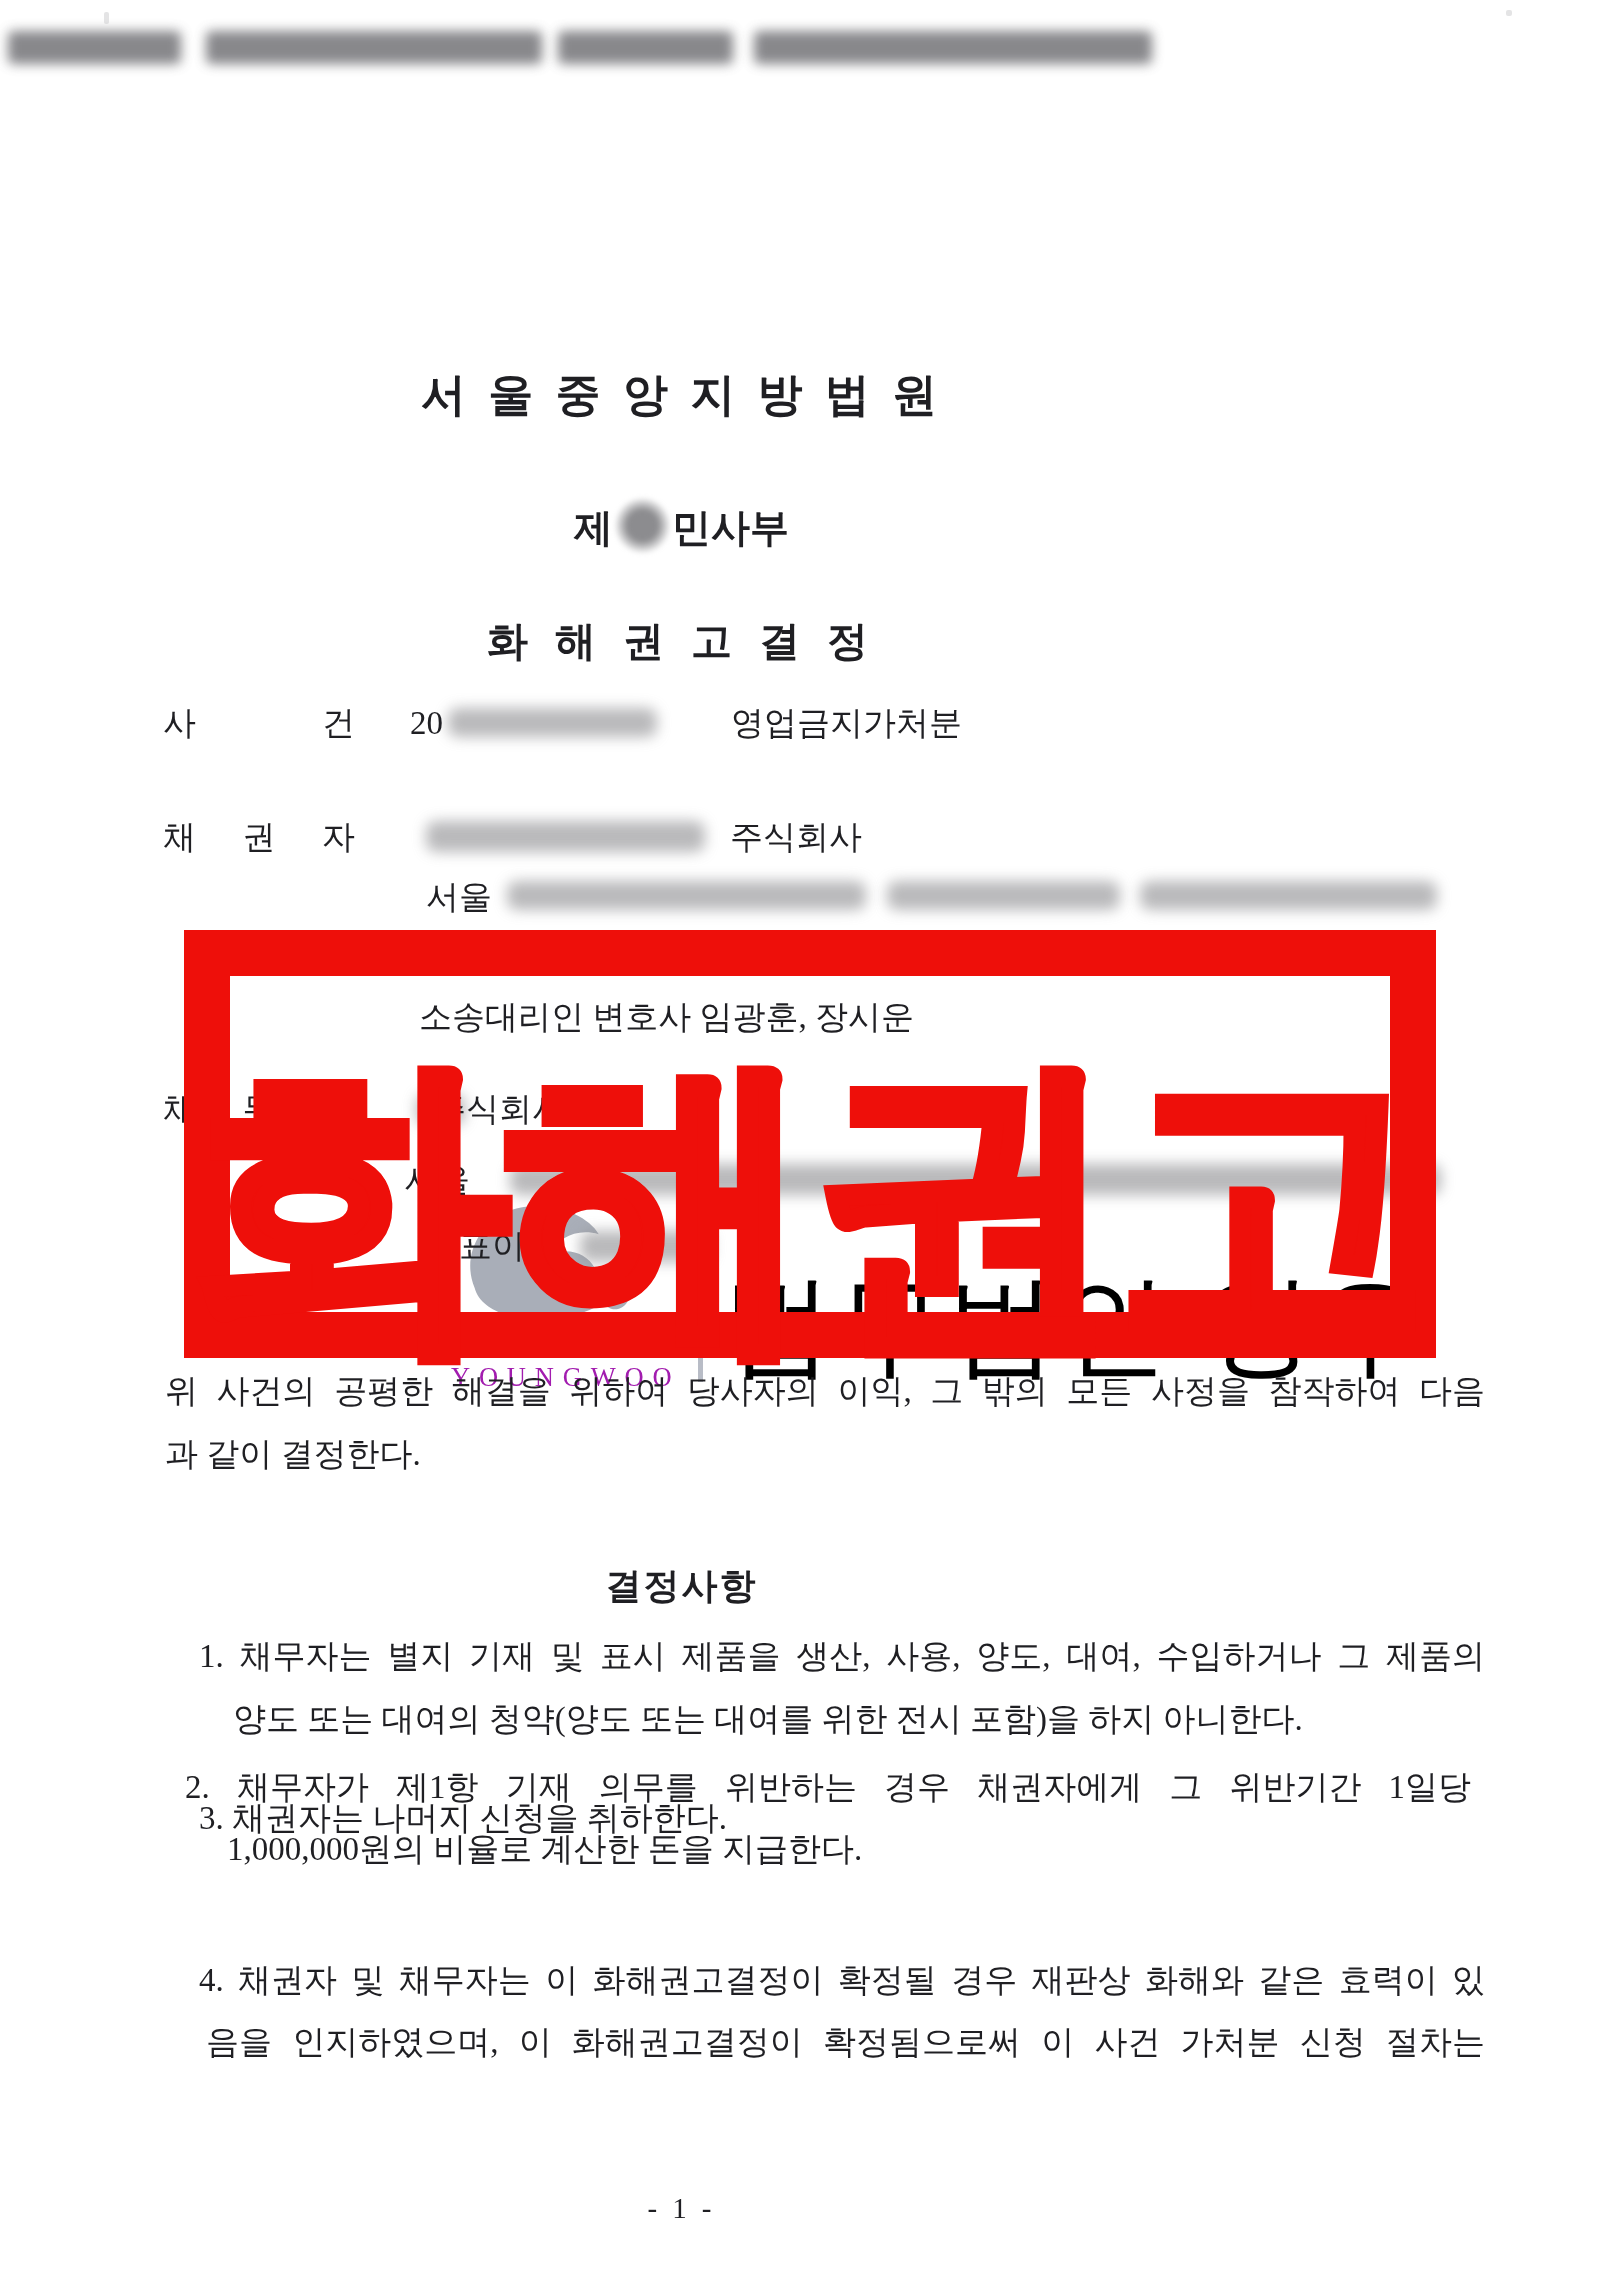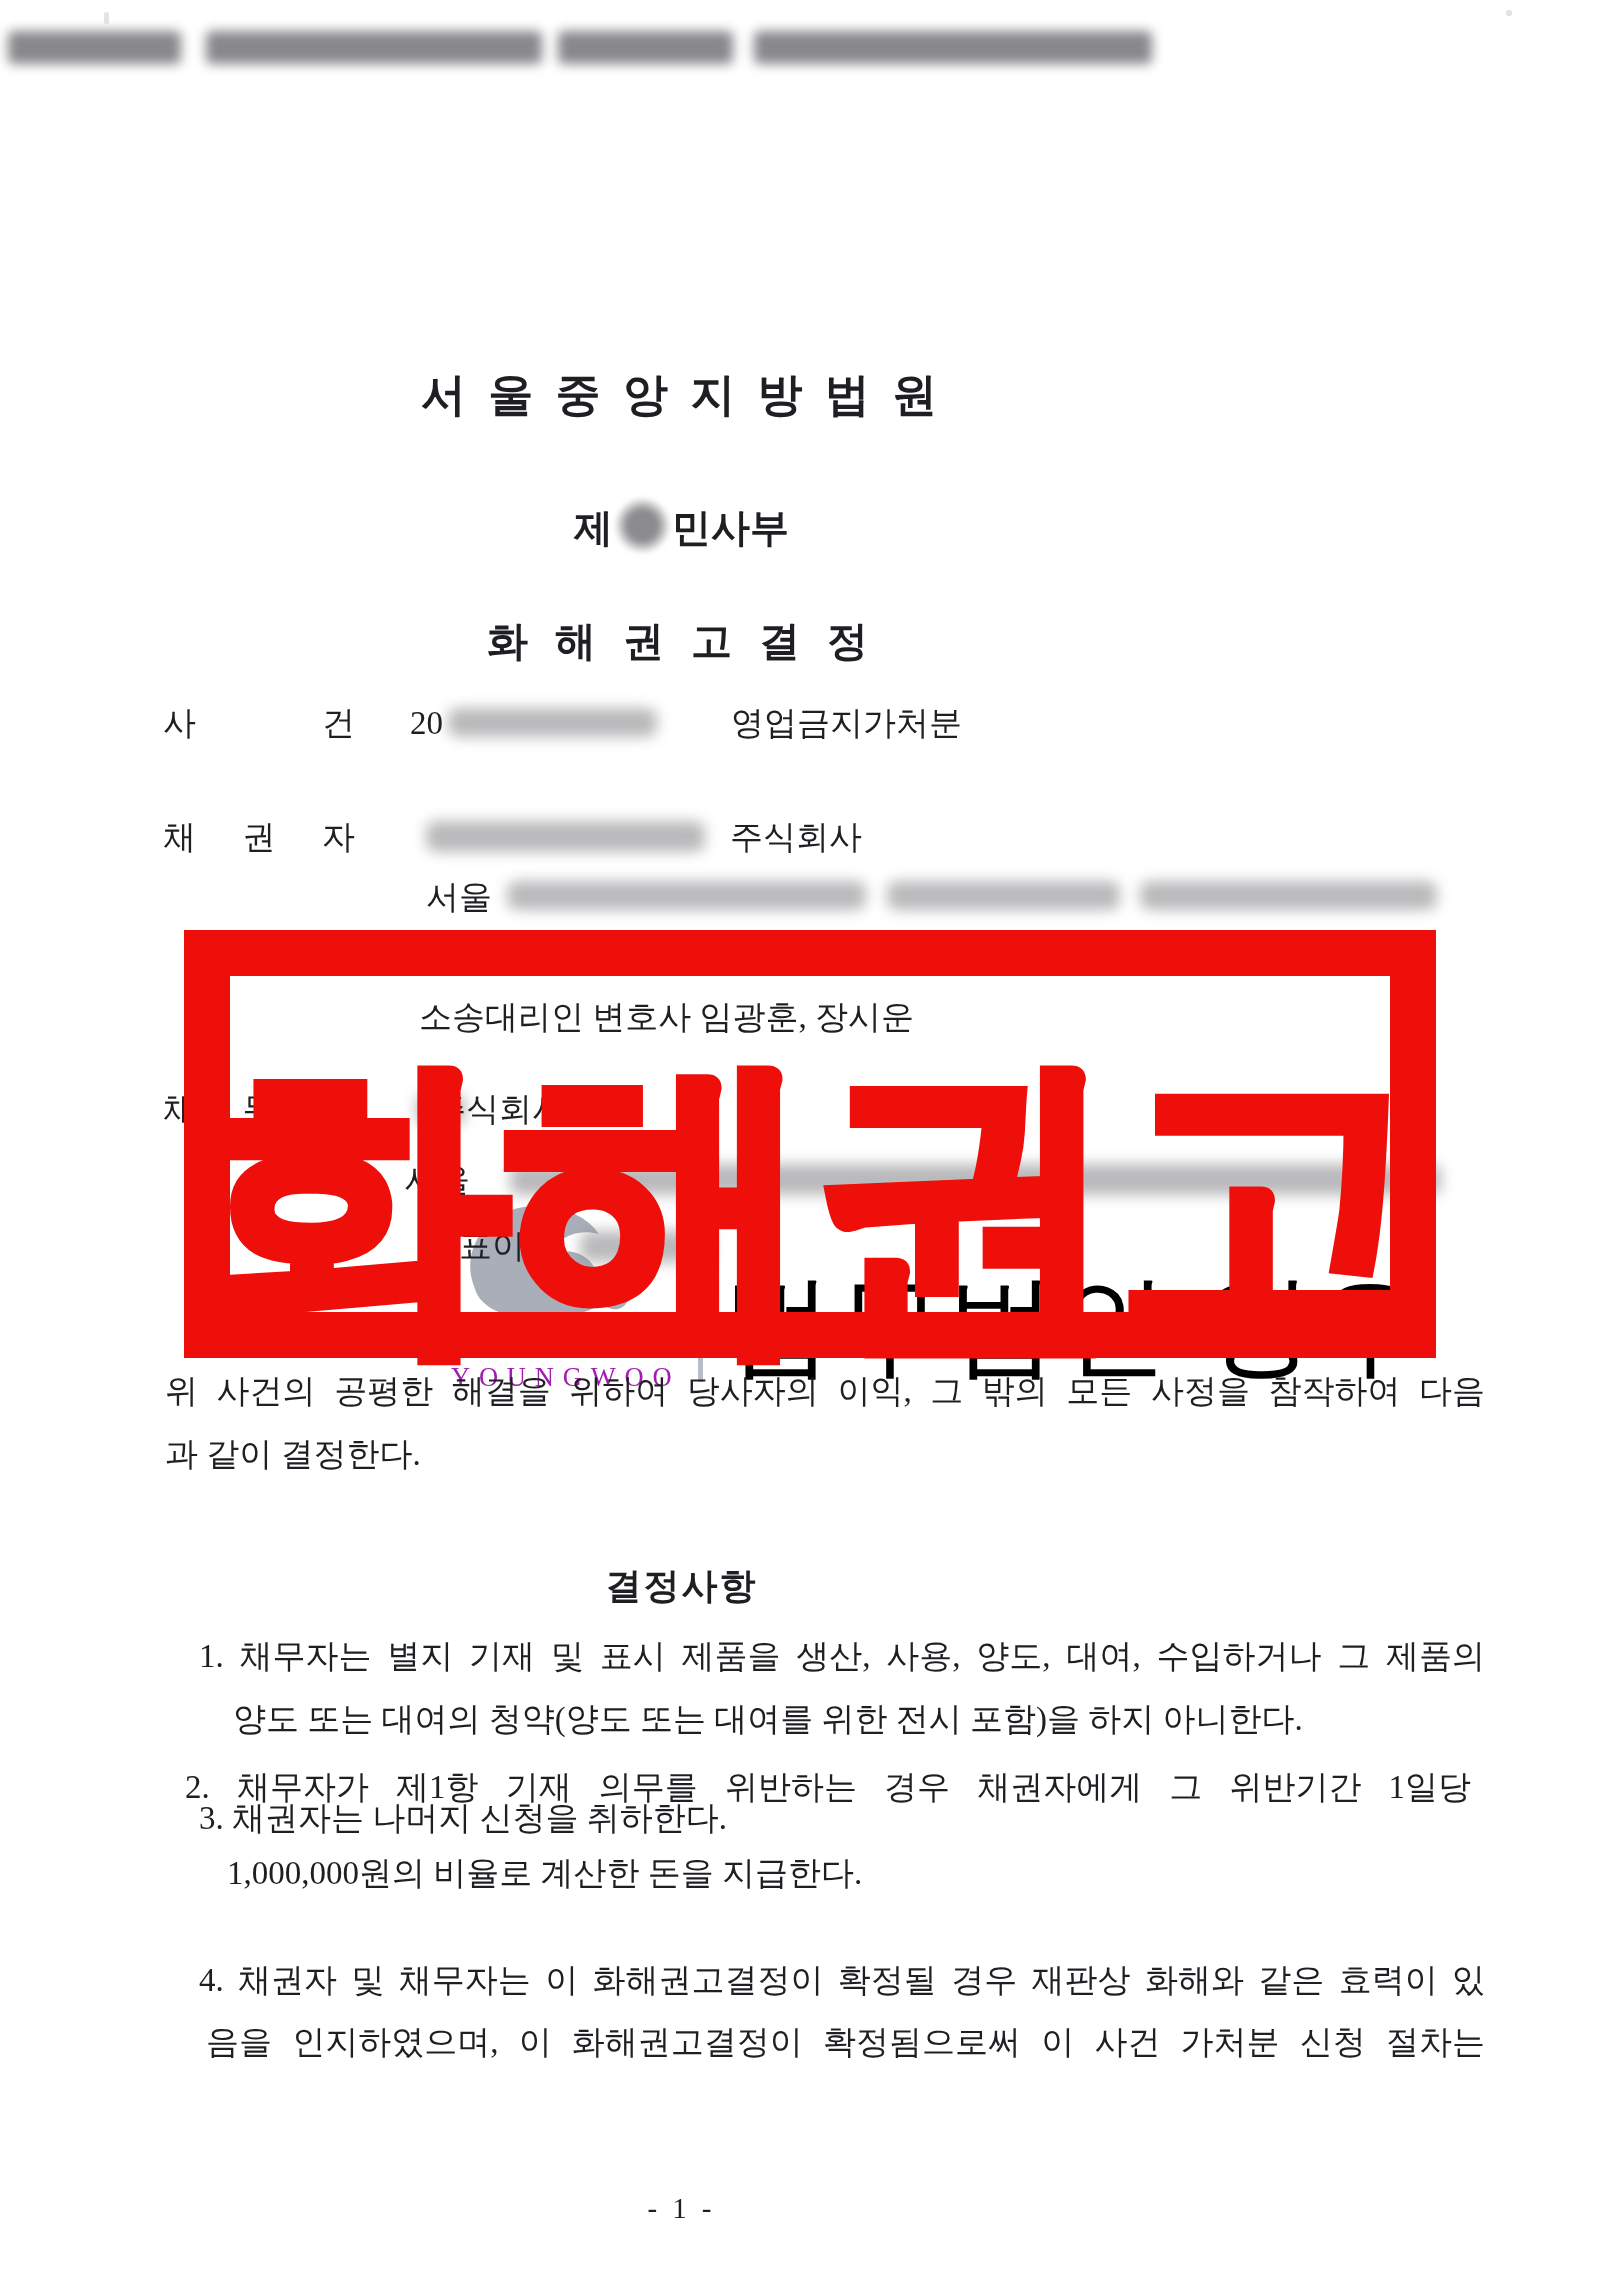"1,000,000원의 비율로 계산한 돈을 지급한다." div.abs { margin-top: 24px -> none }
